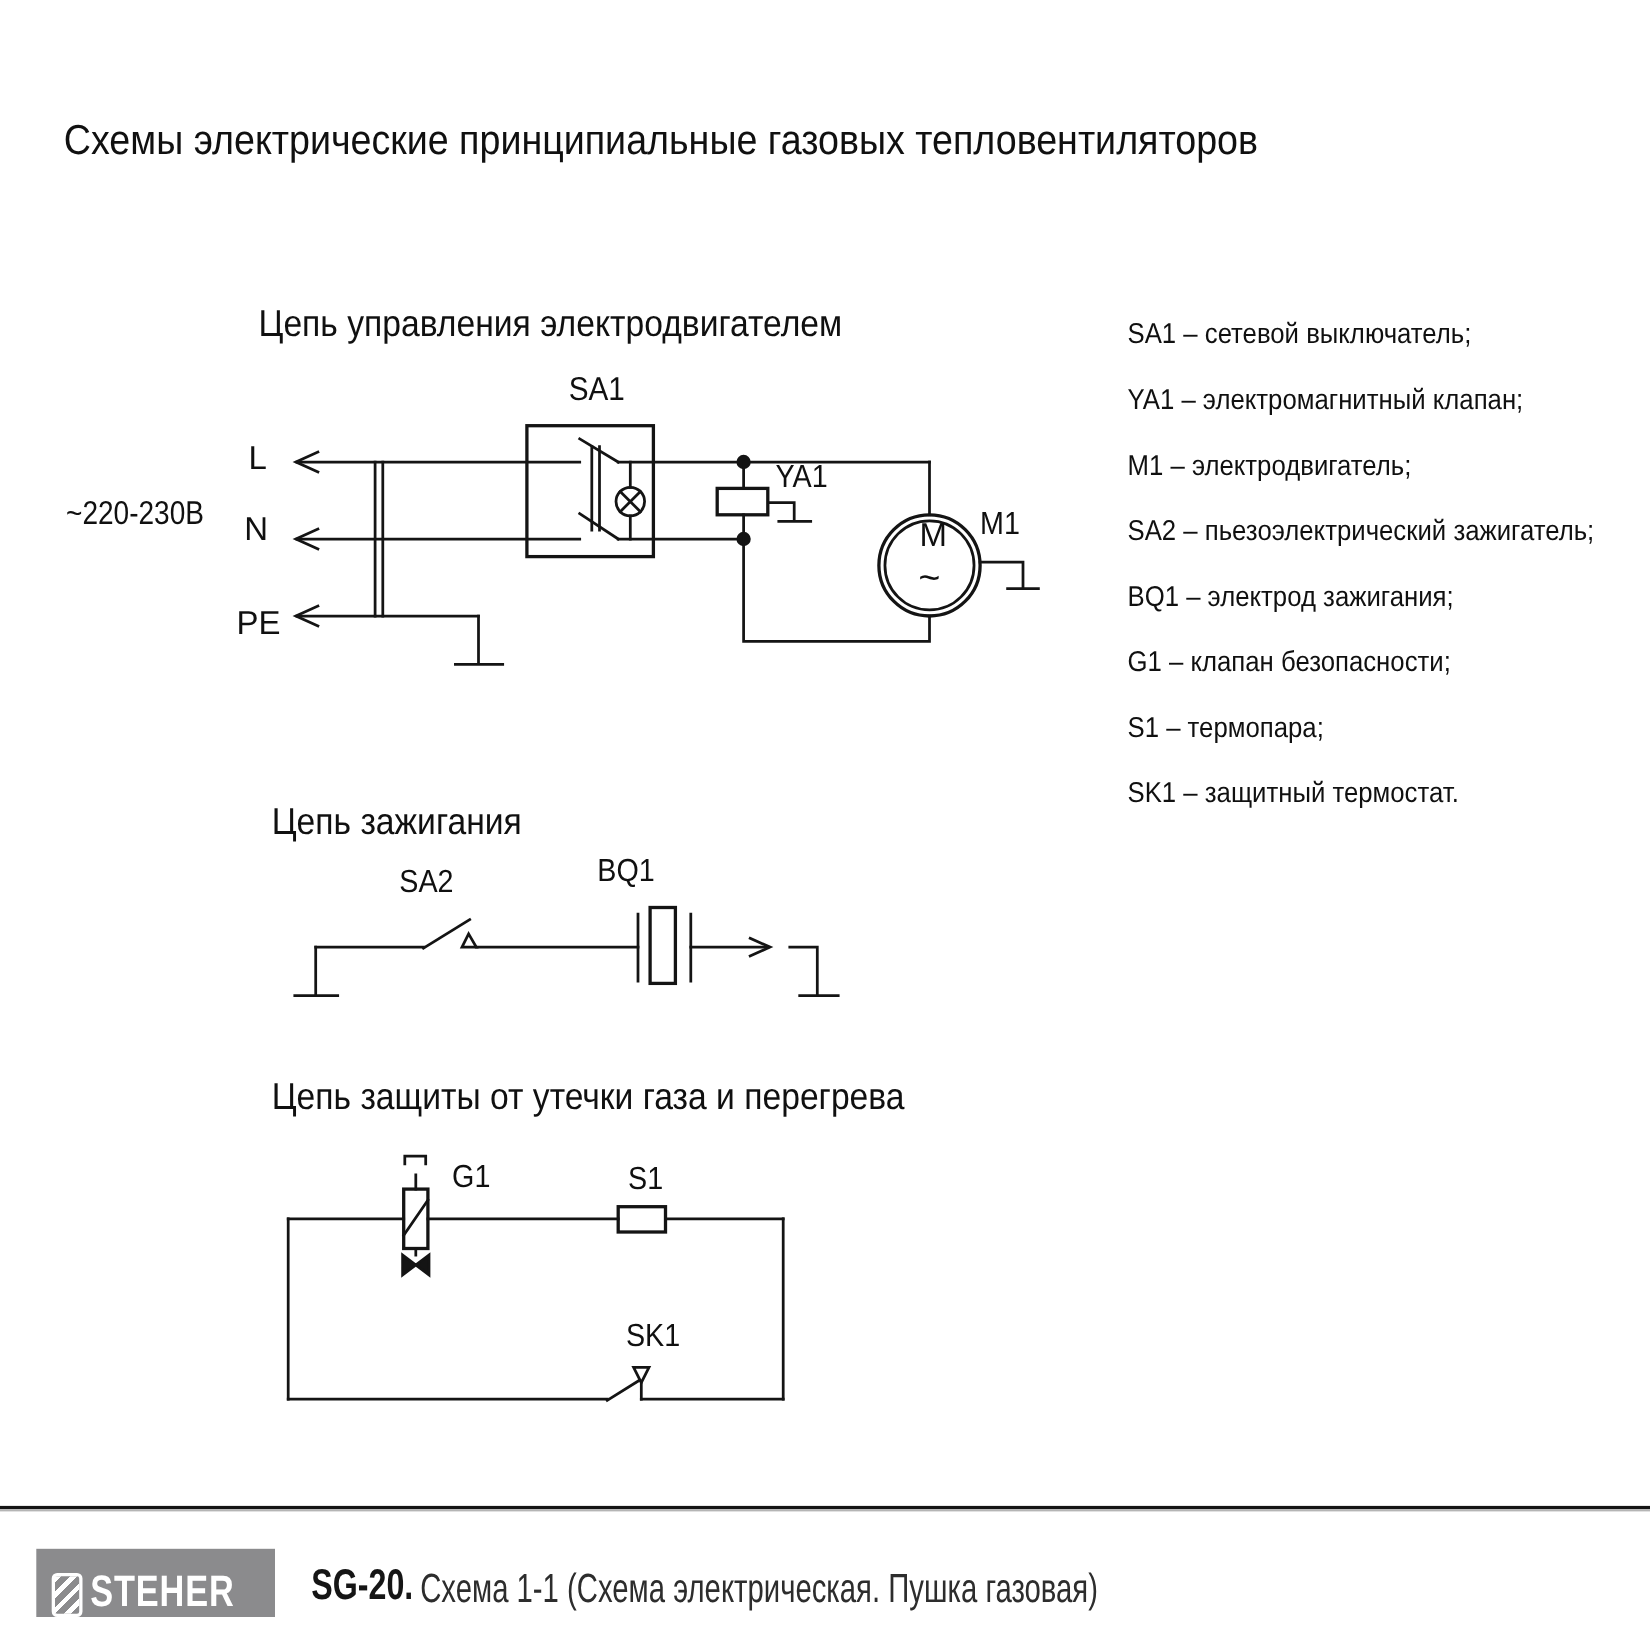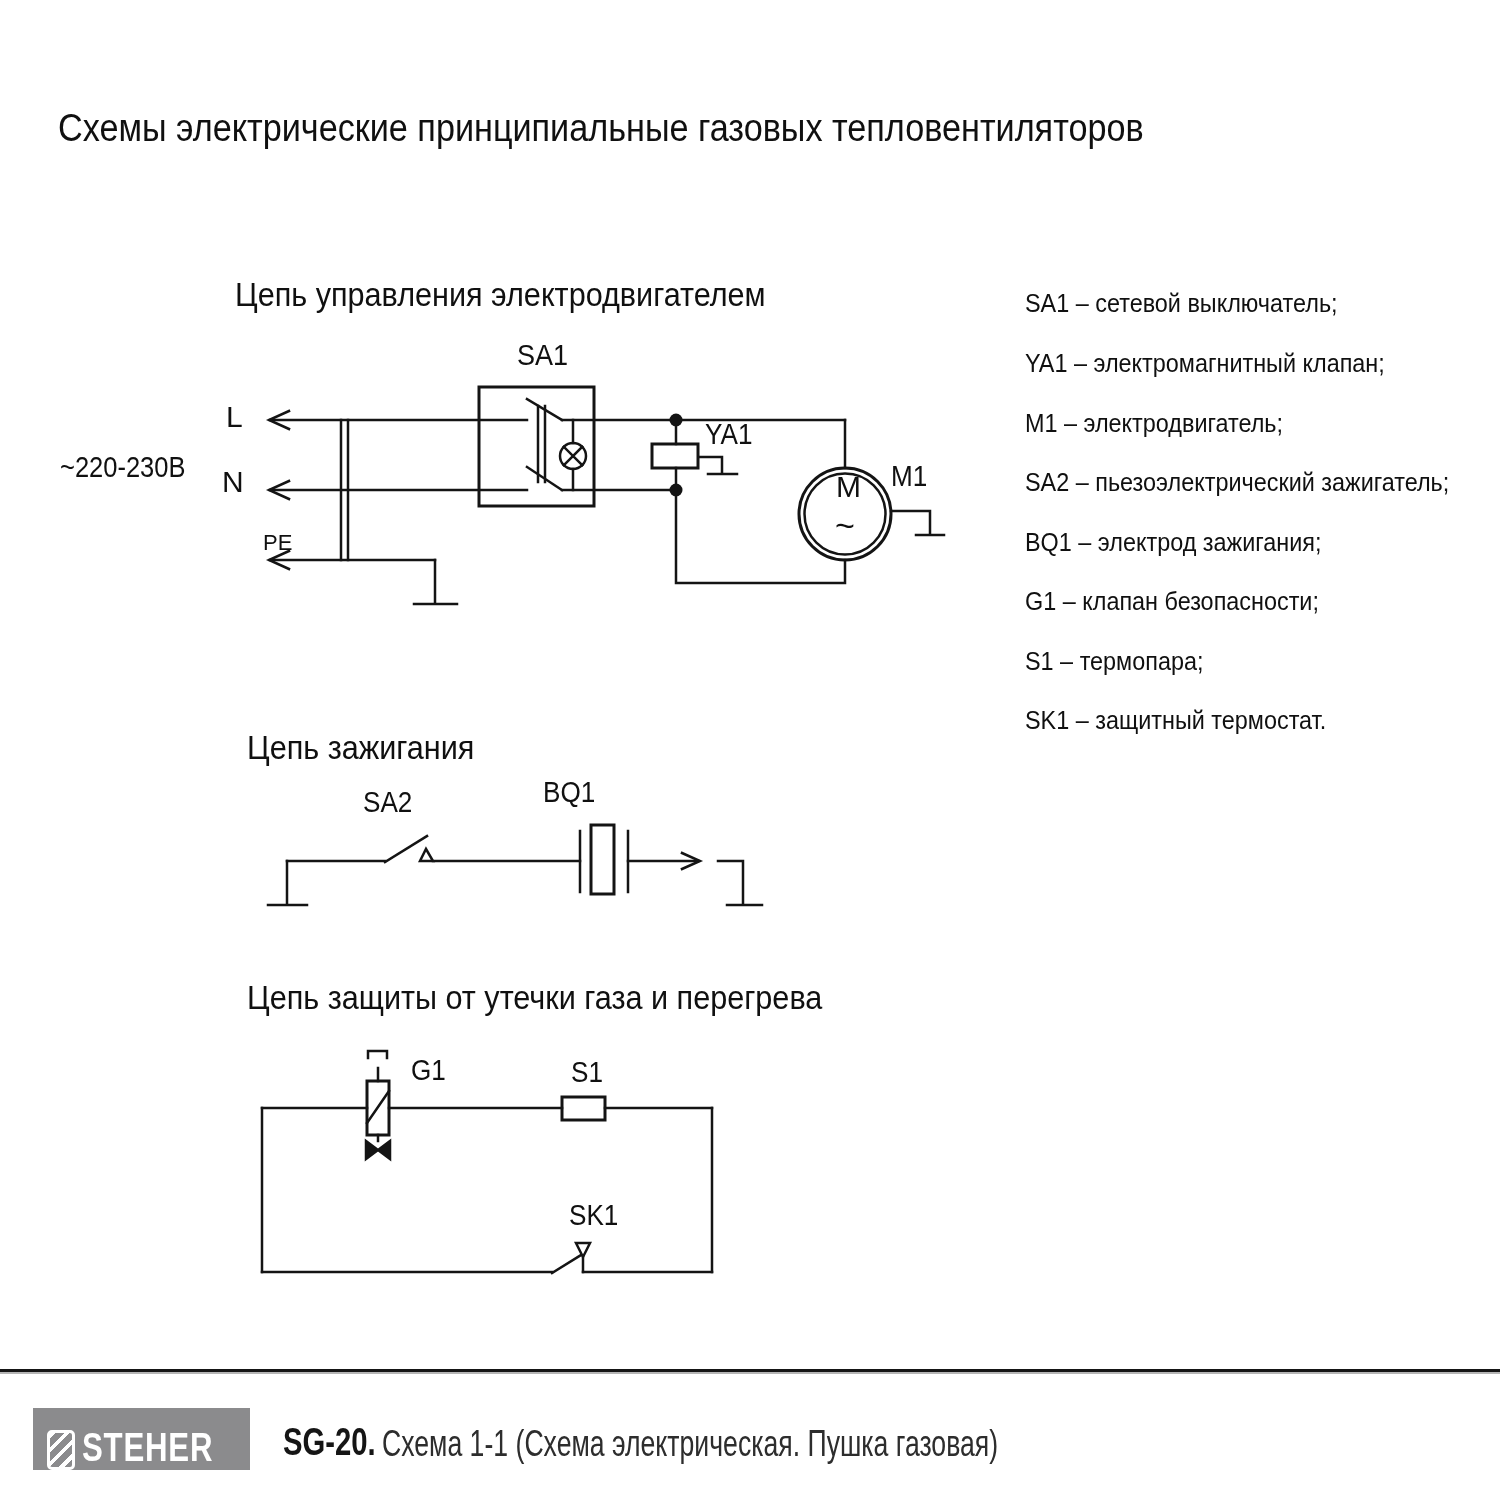"PE" div.lbl { font-size: 22px -> 30px; margin-left: 48px -> none; top: 532px -> 552px }
